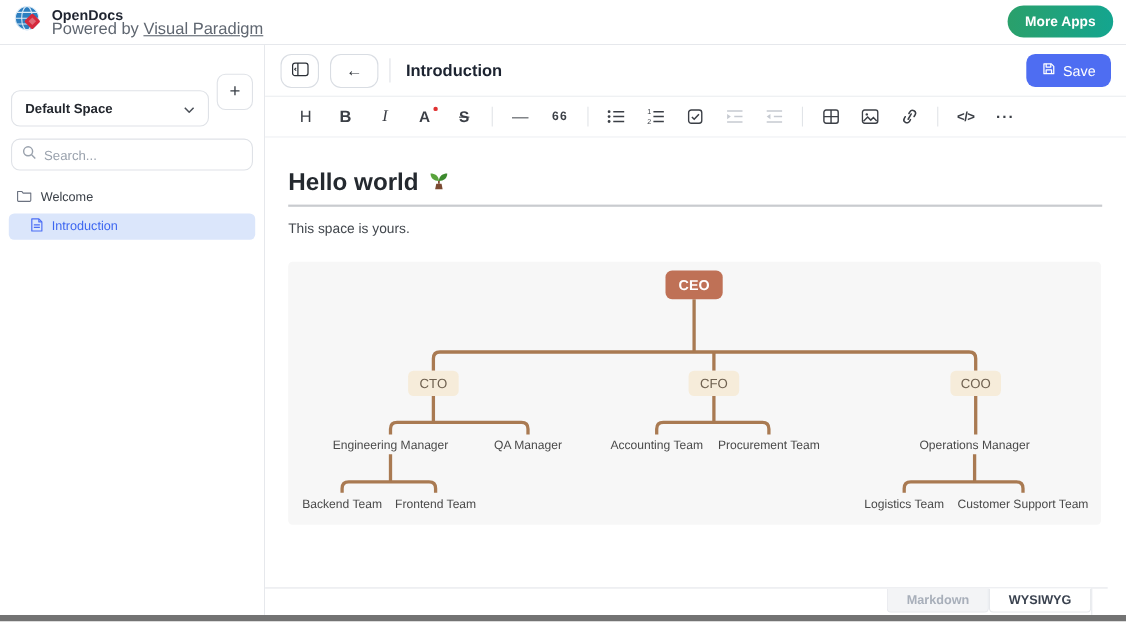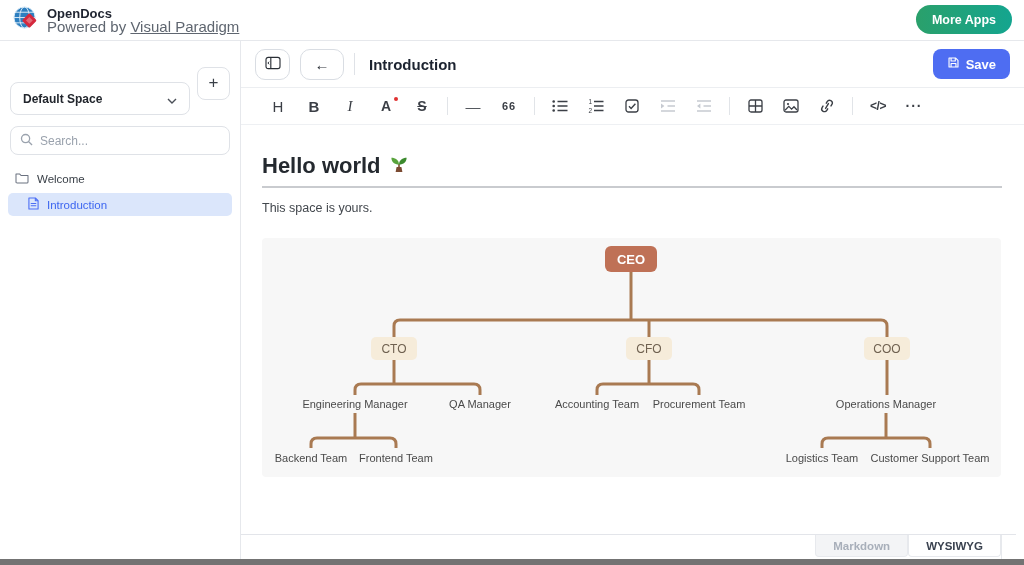"Save" .btn-save { font-weight: 700 -> 400 }
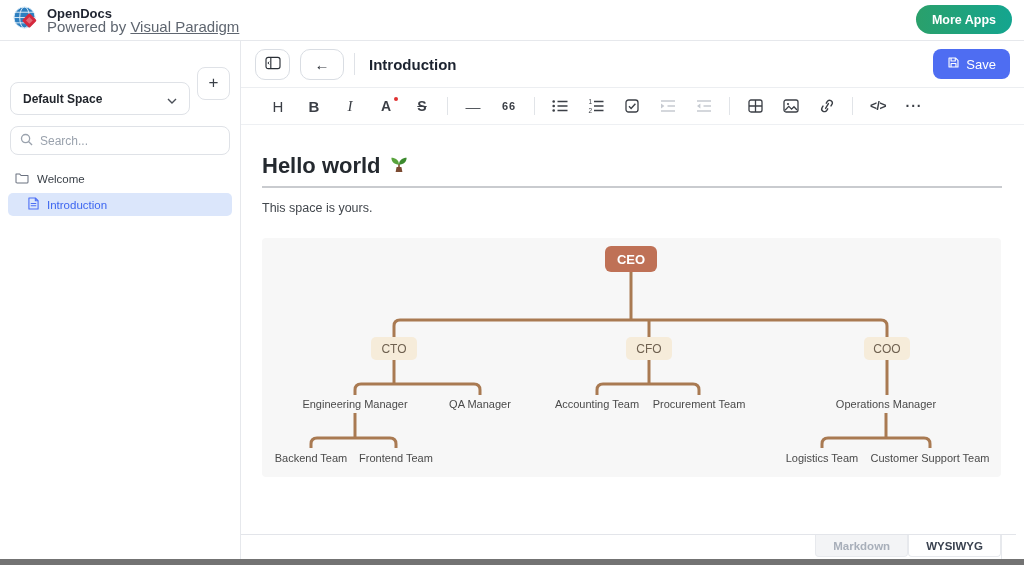"Markdown" .editor-footer { right: 8px -> 17px }
